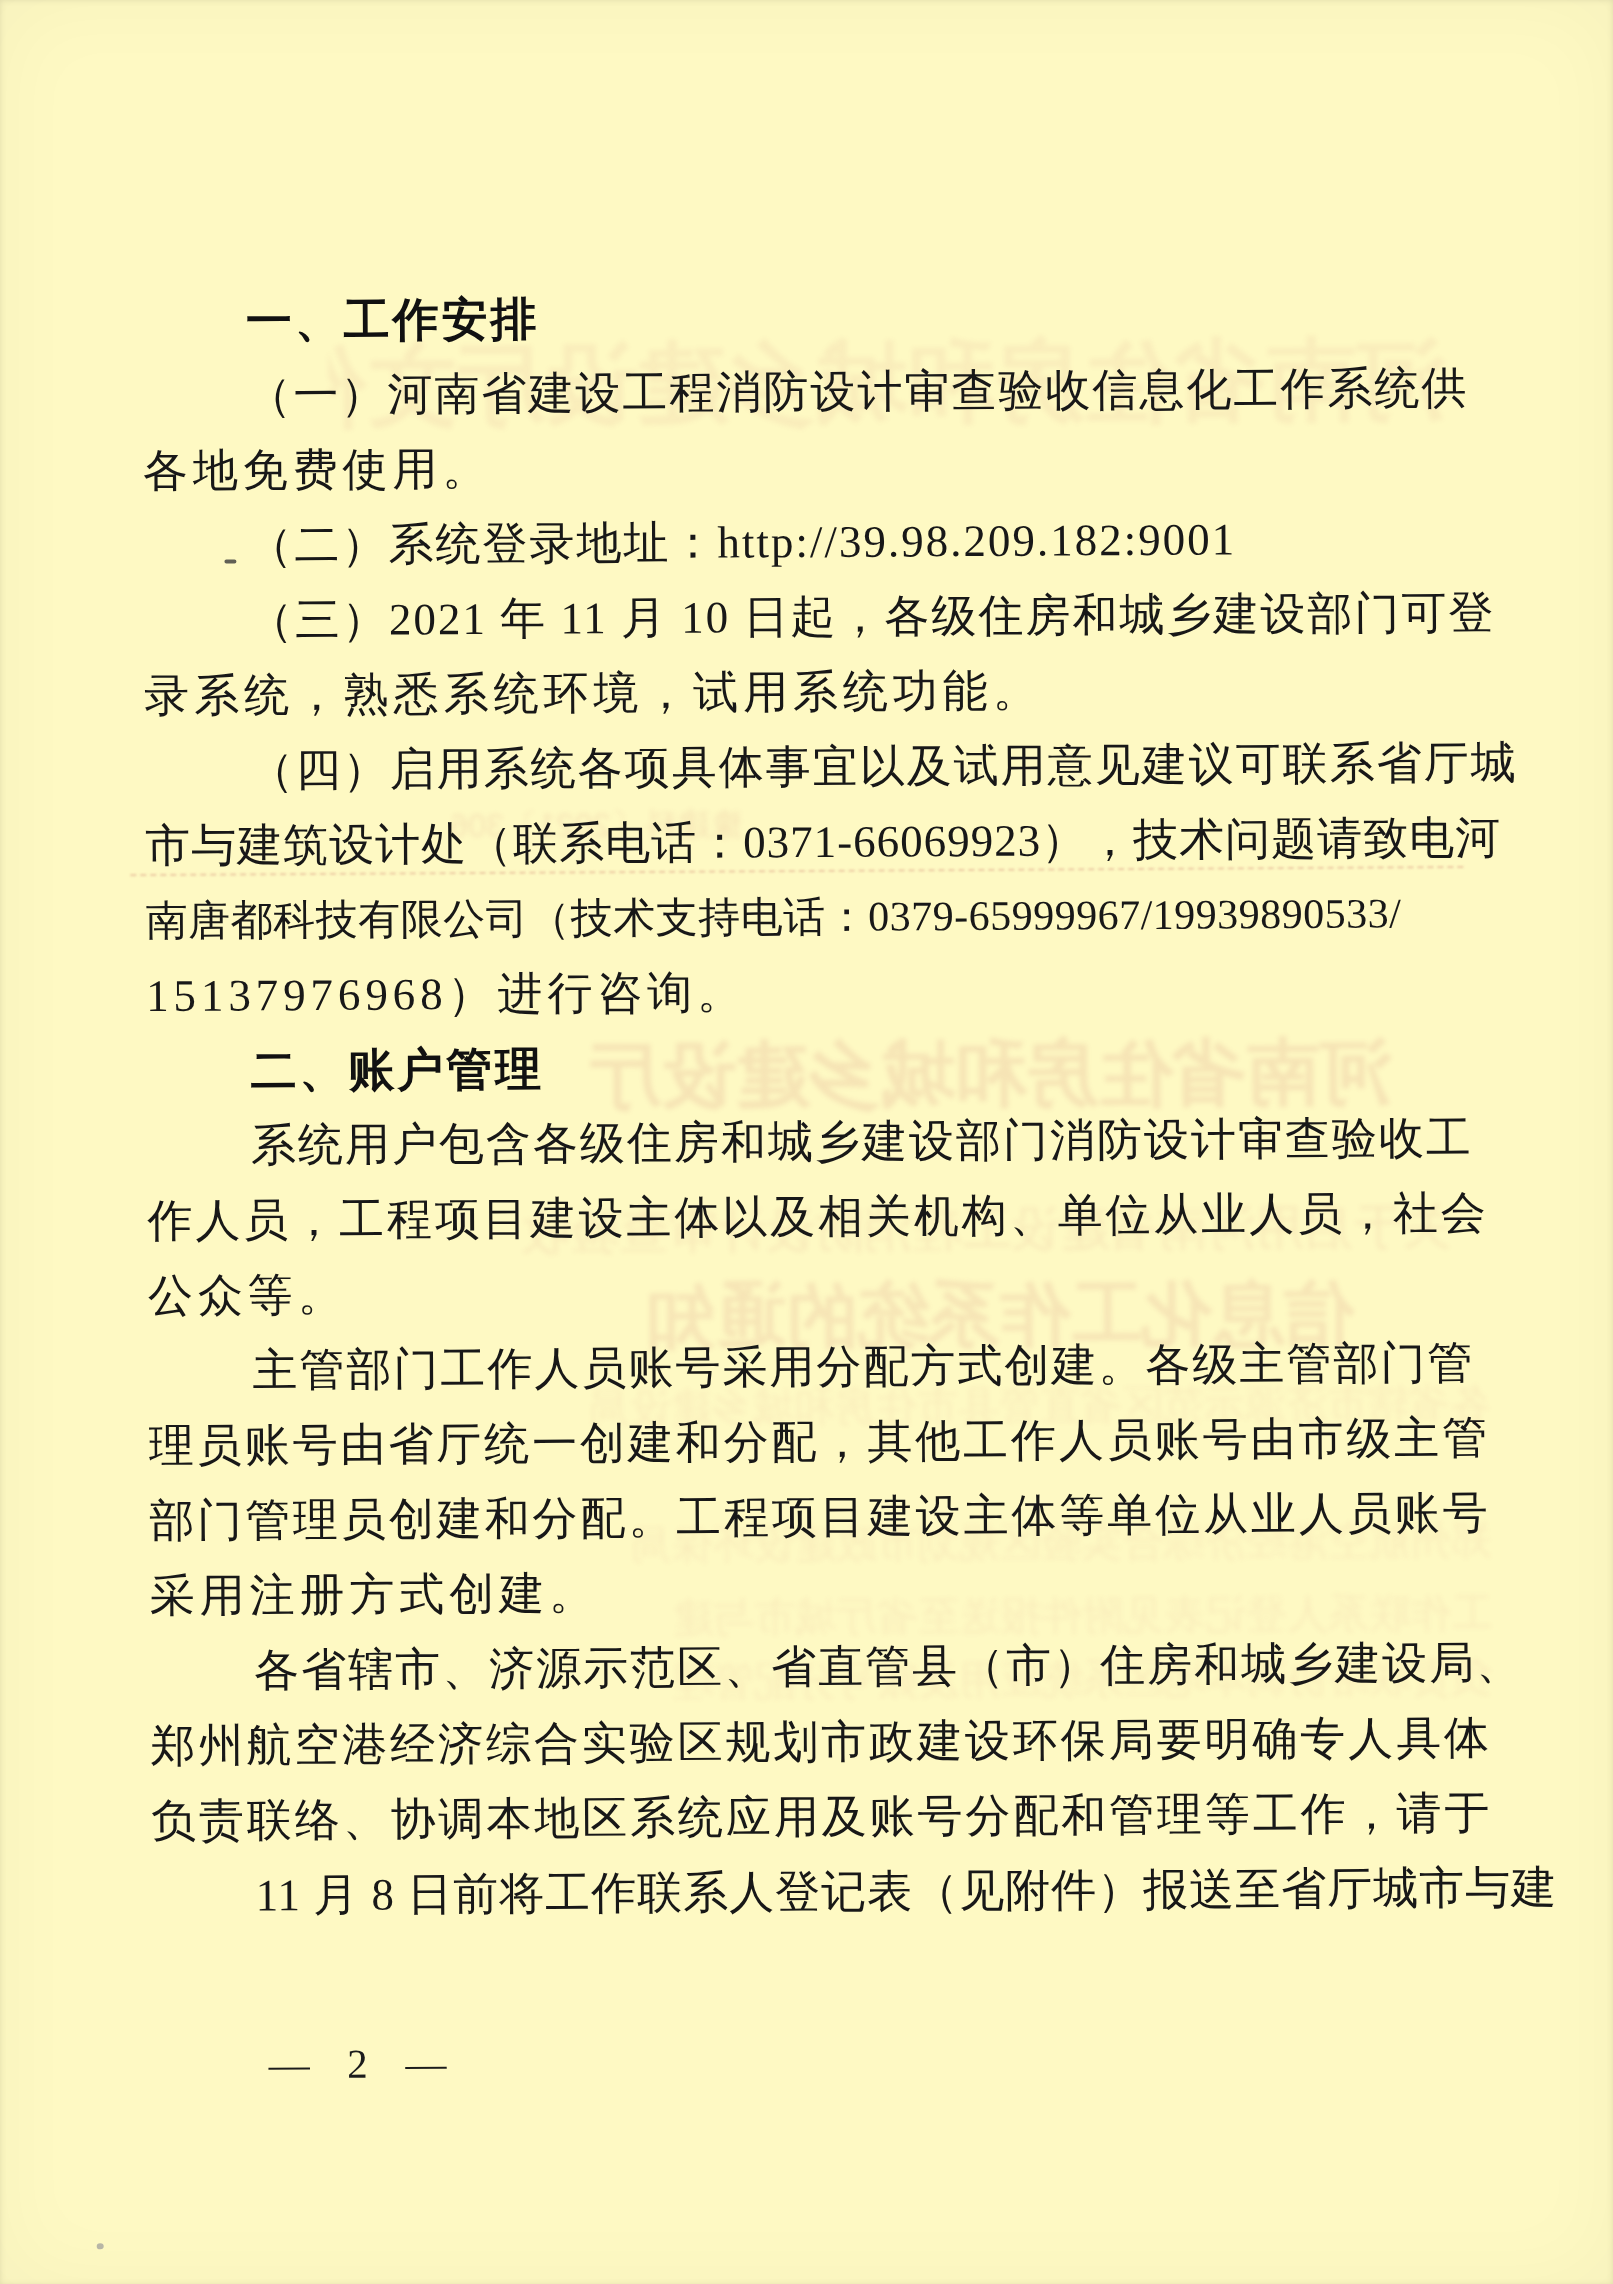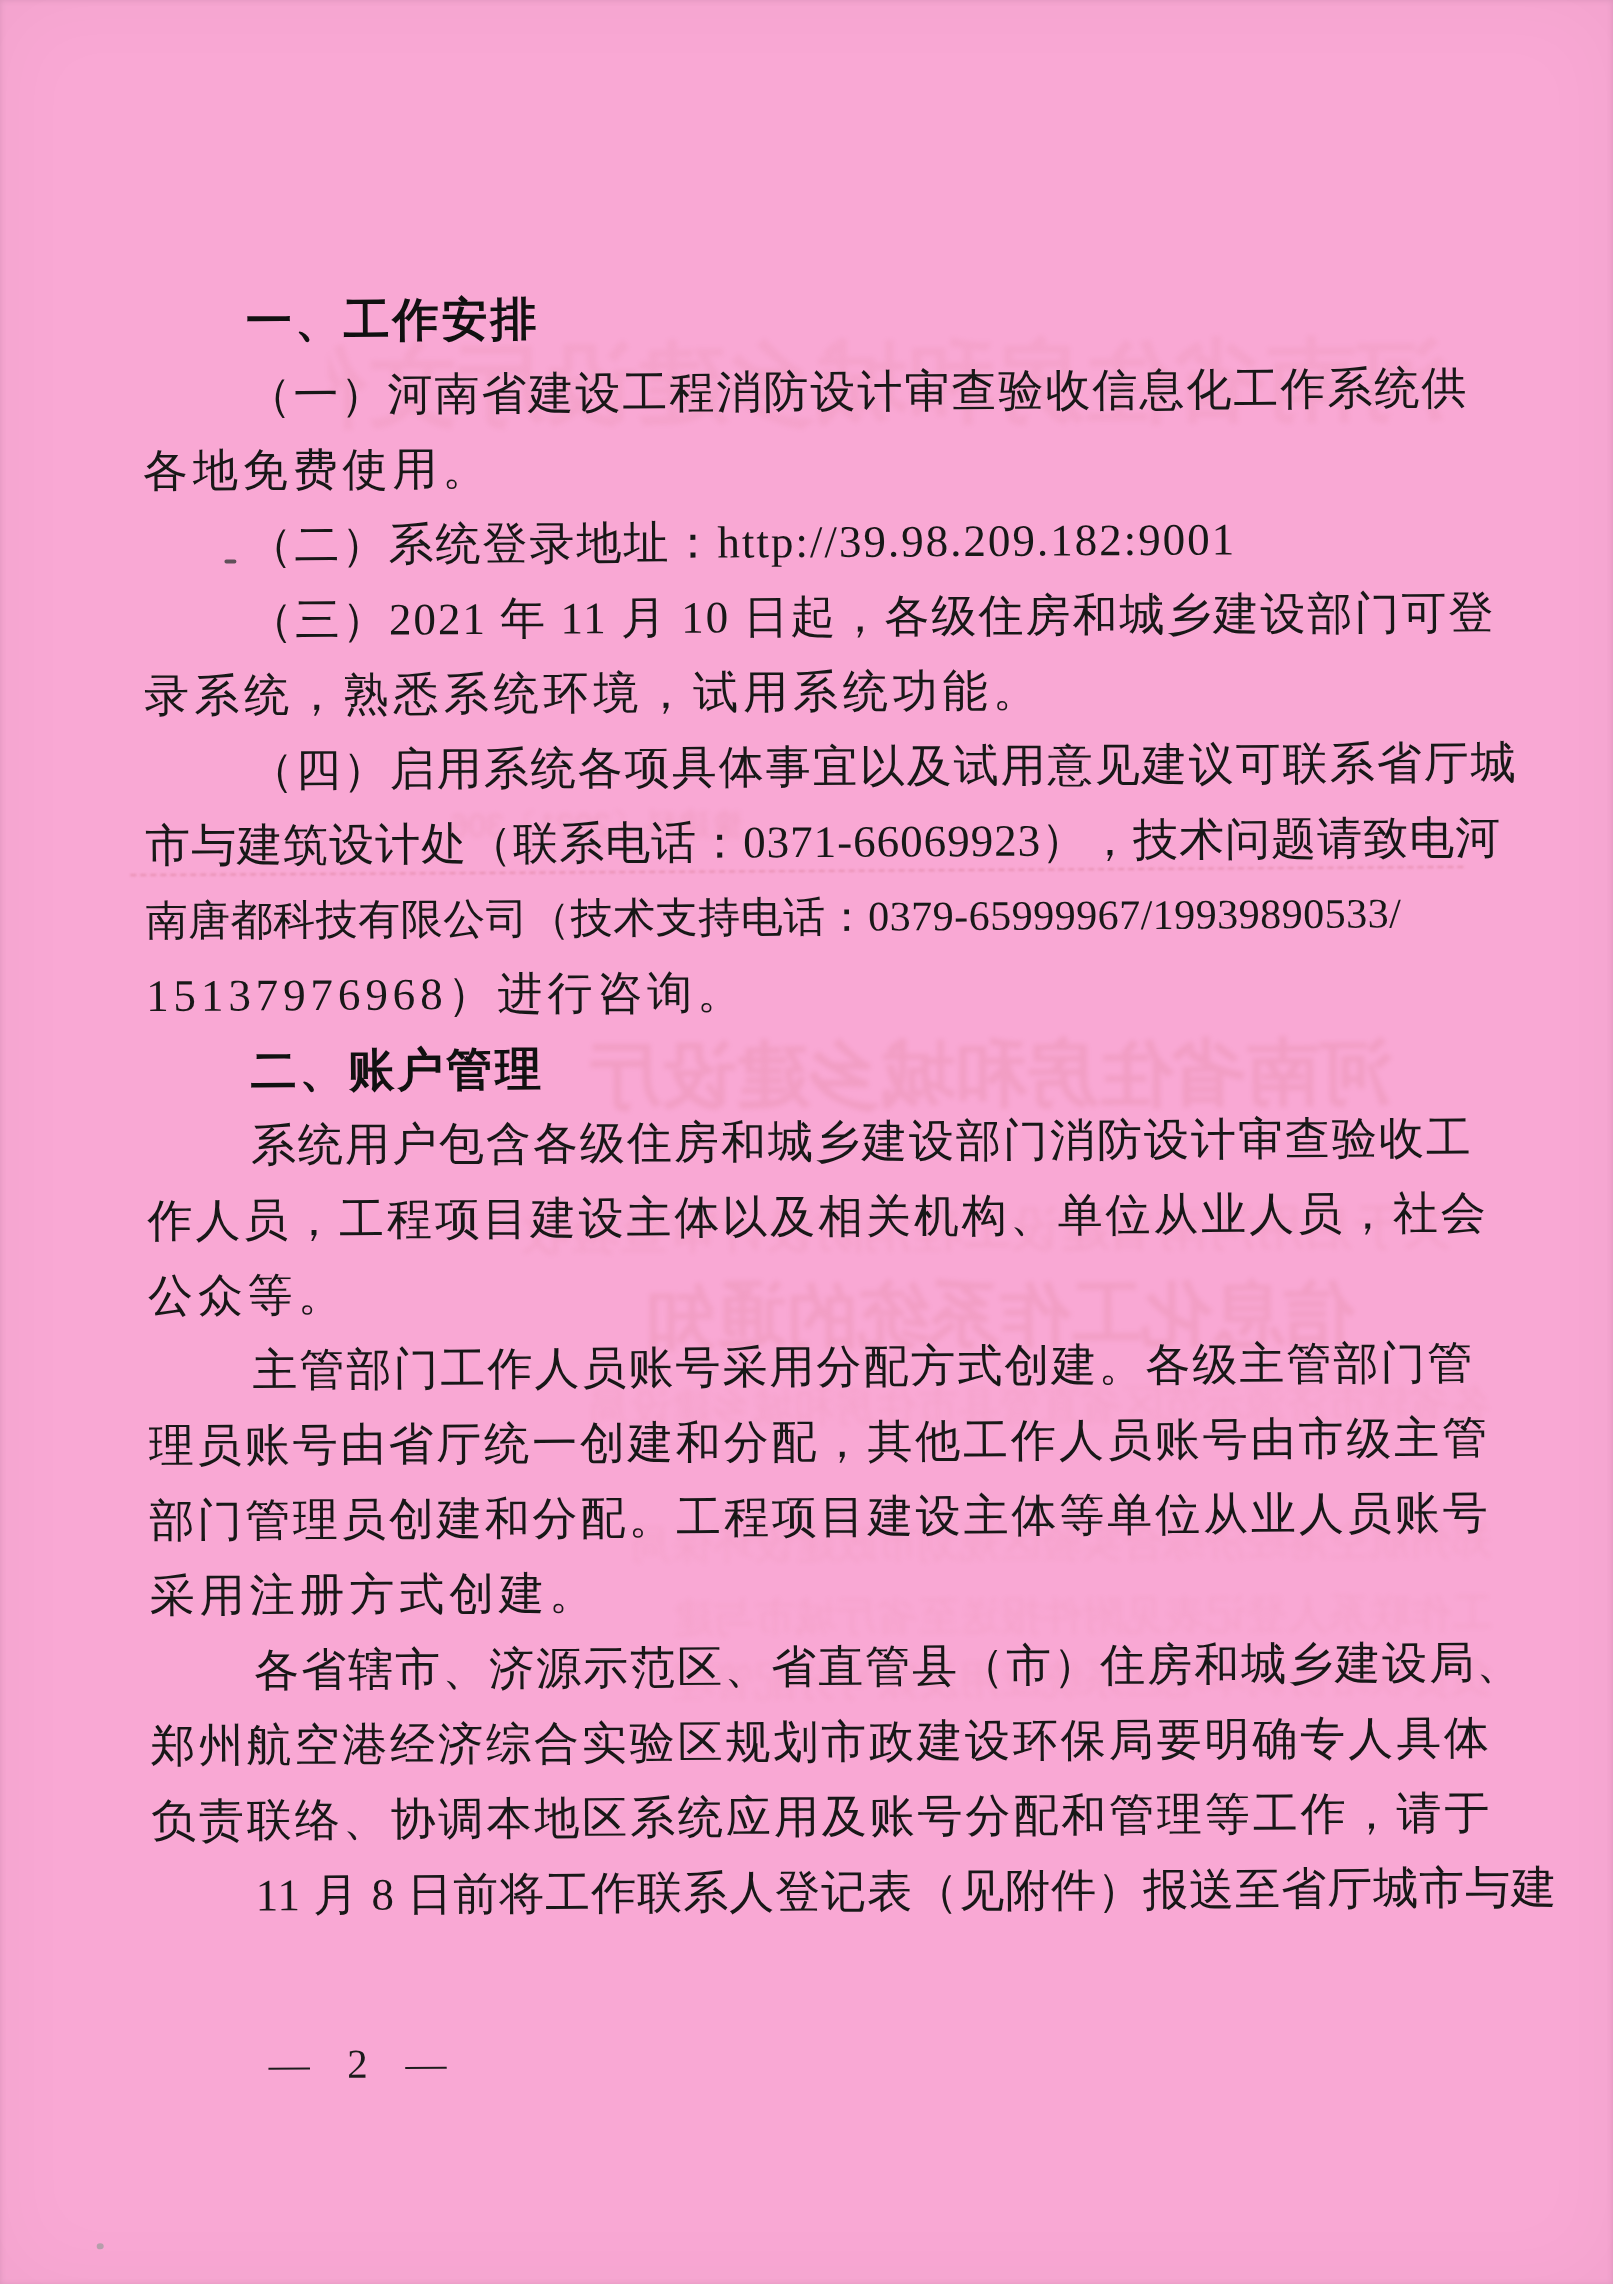"一、工作安排" .page { background: #f9a8d4 -> #fef9c3 }
